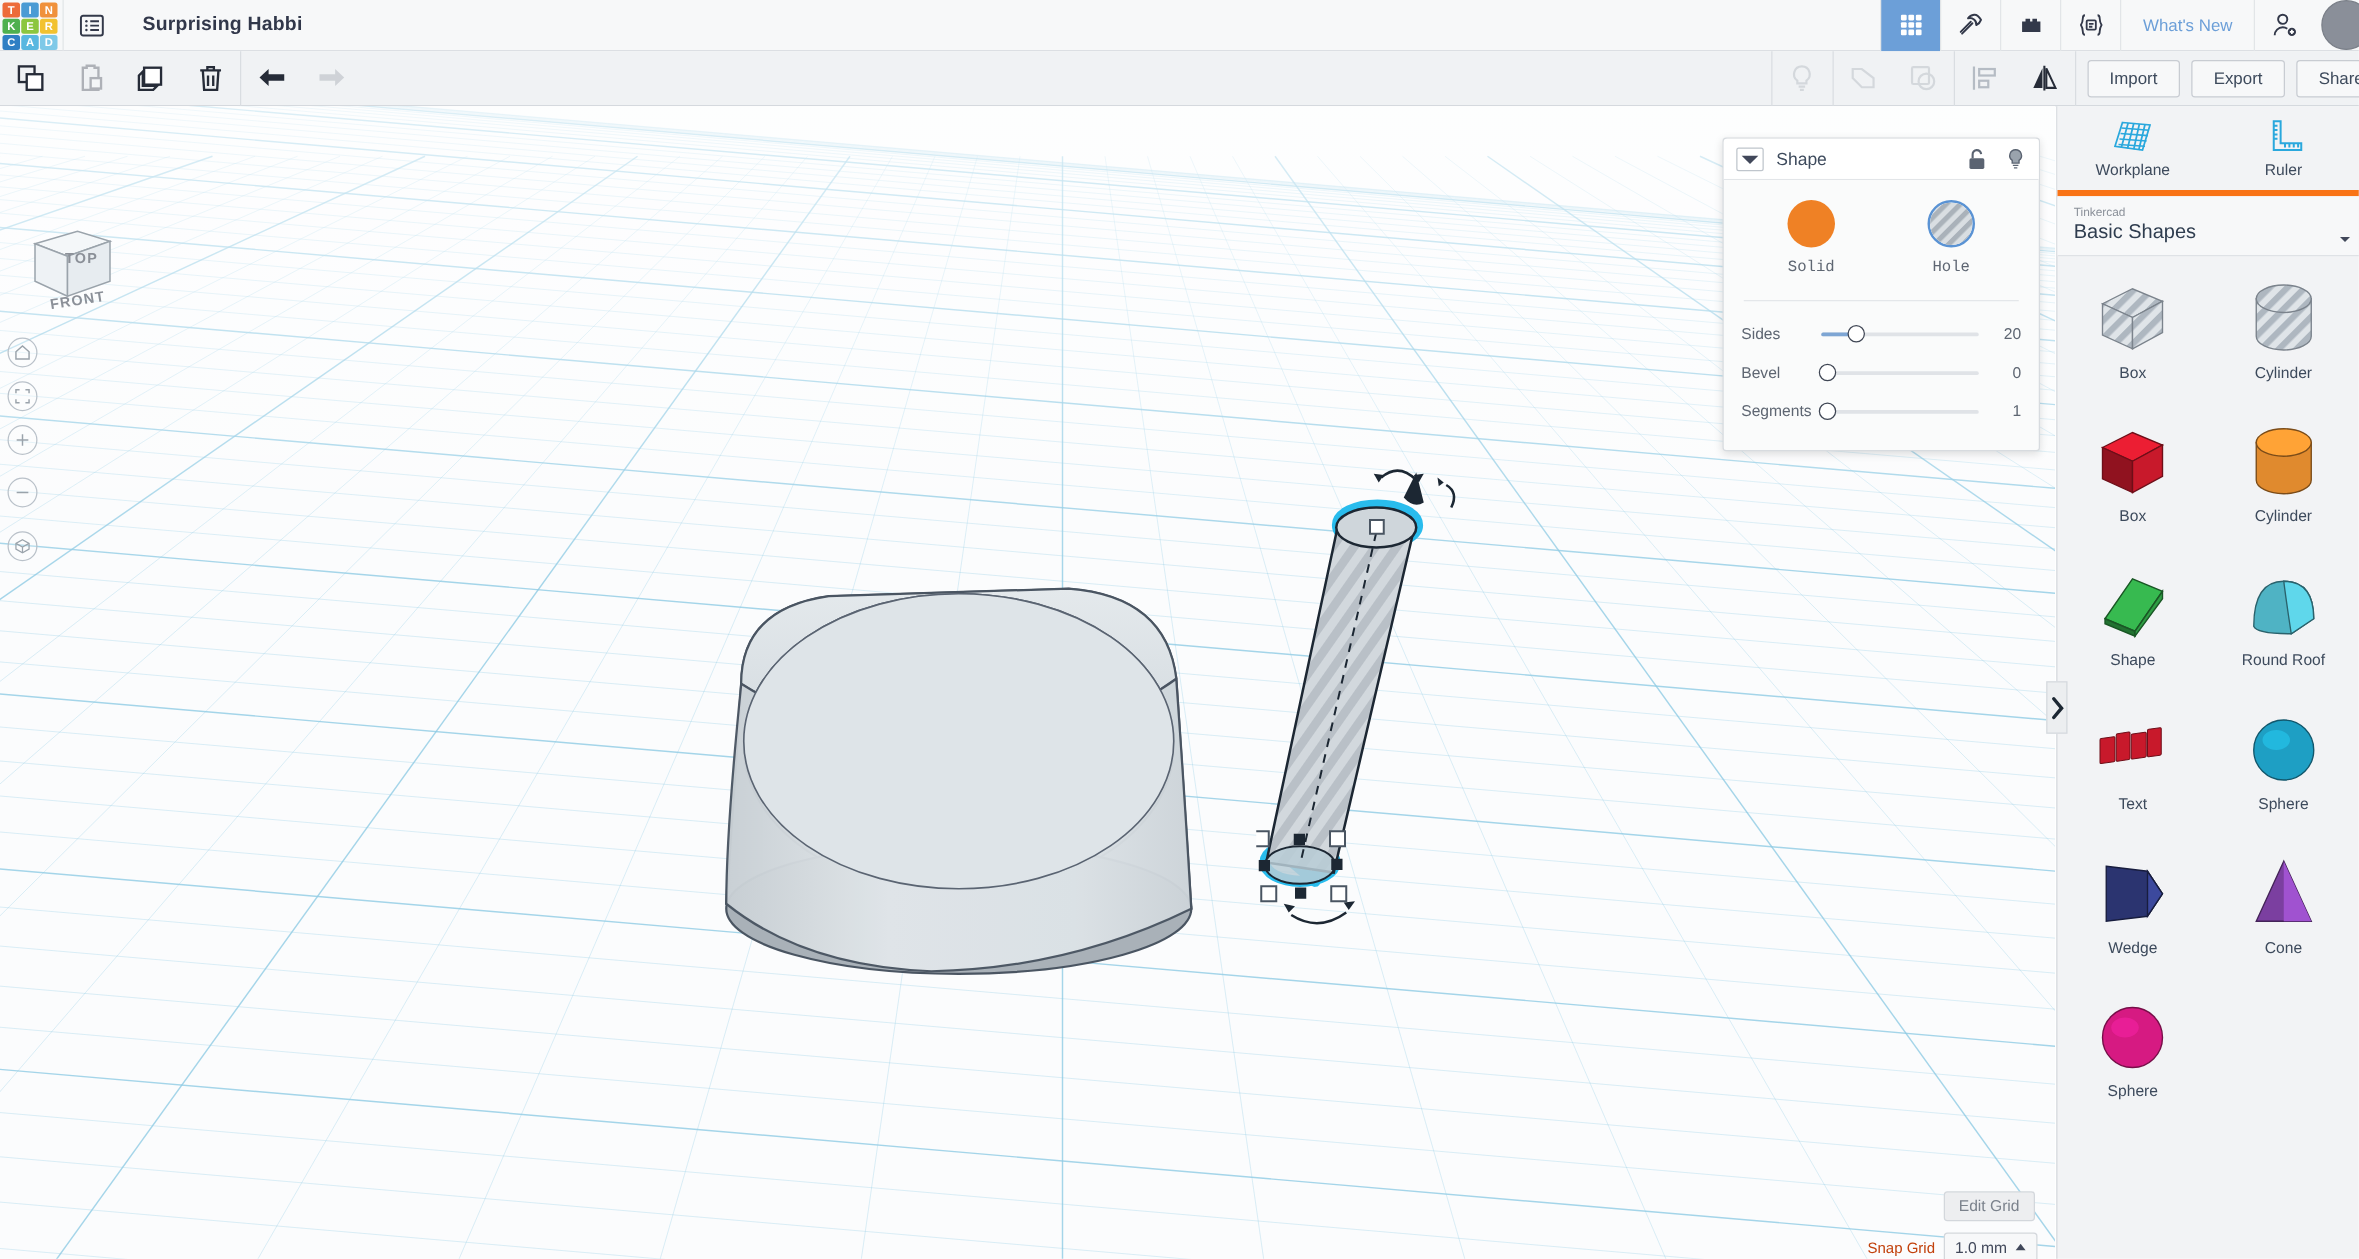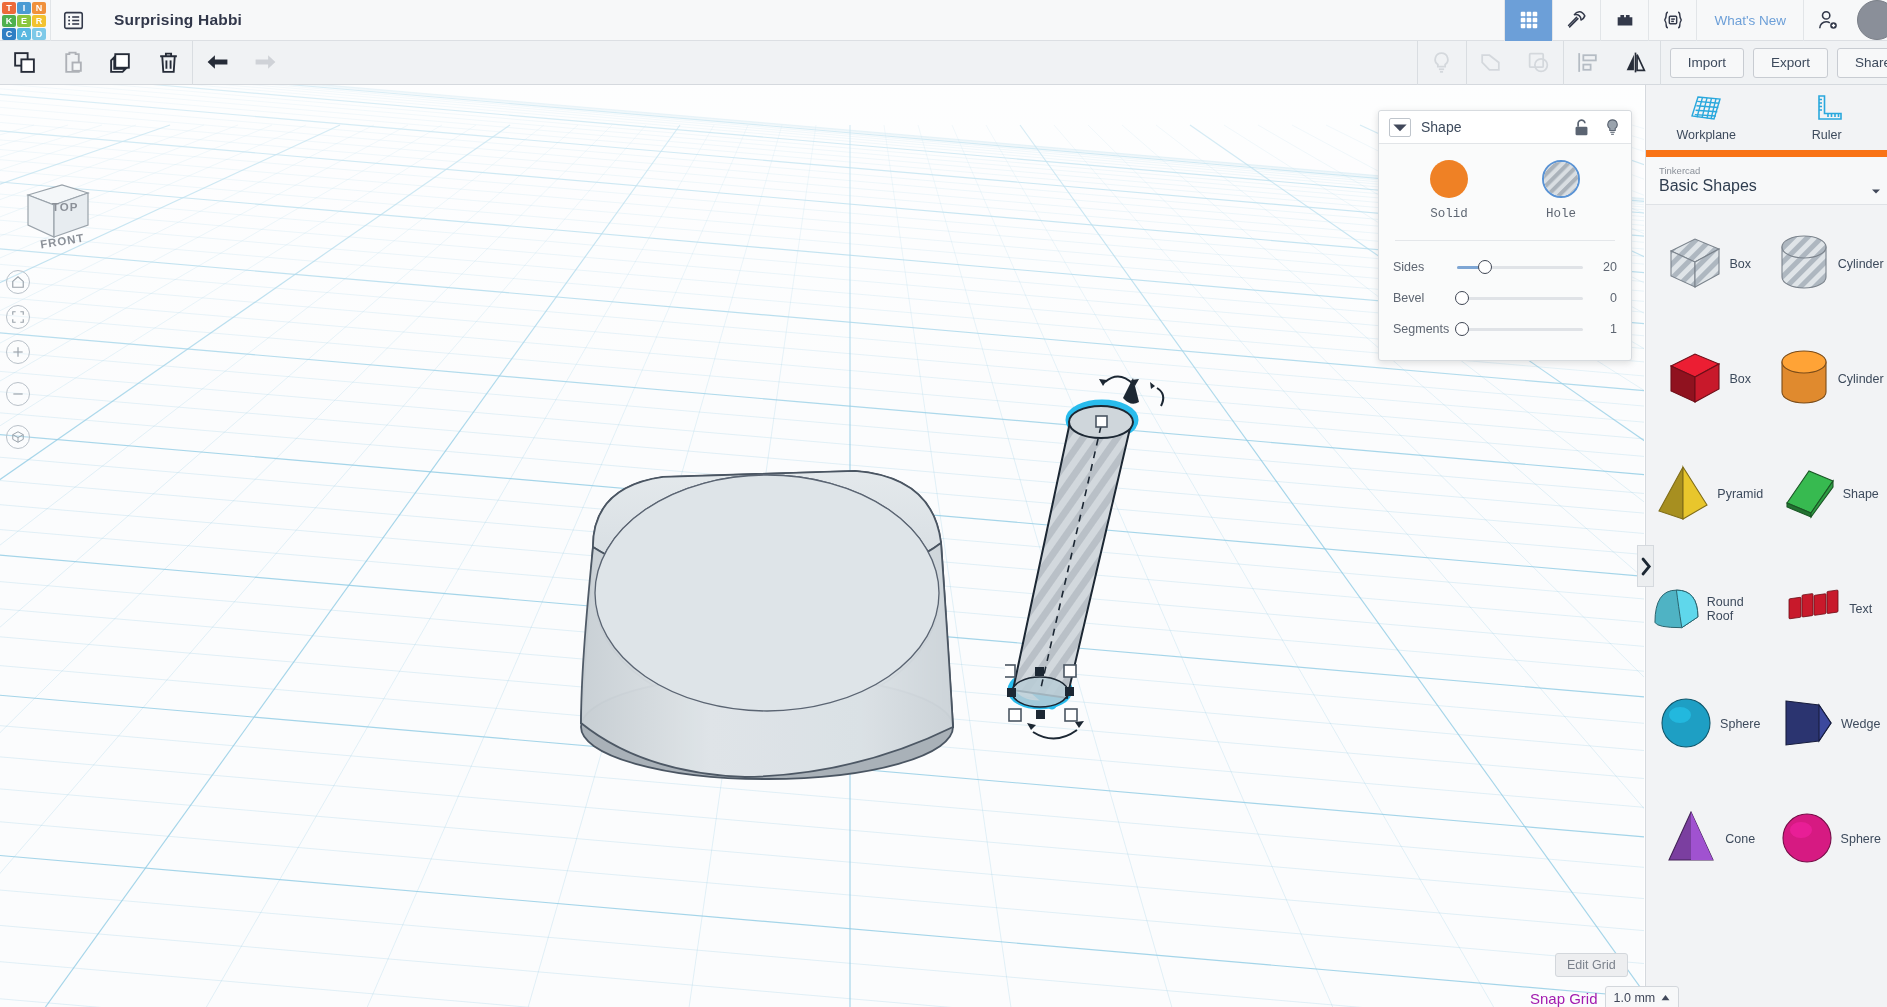"Workplane" .tools-row { border-bottom: 7px solid #f97316 -> 5px solid #f97316 }
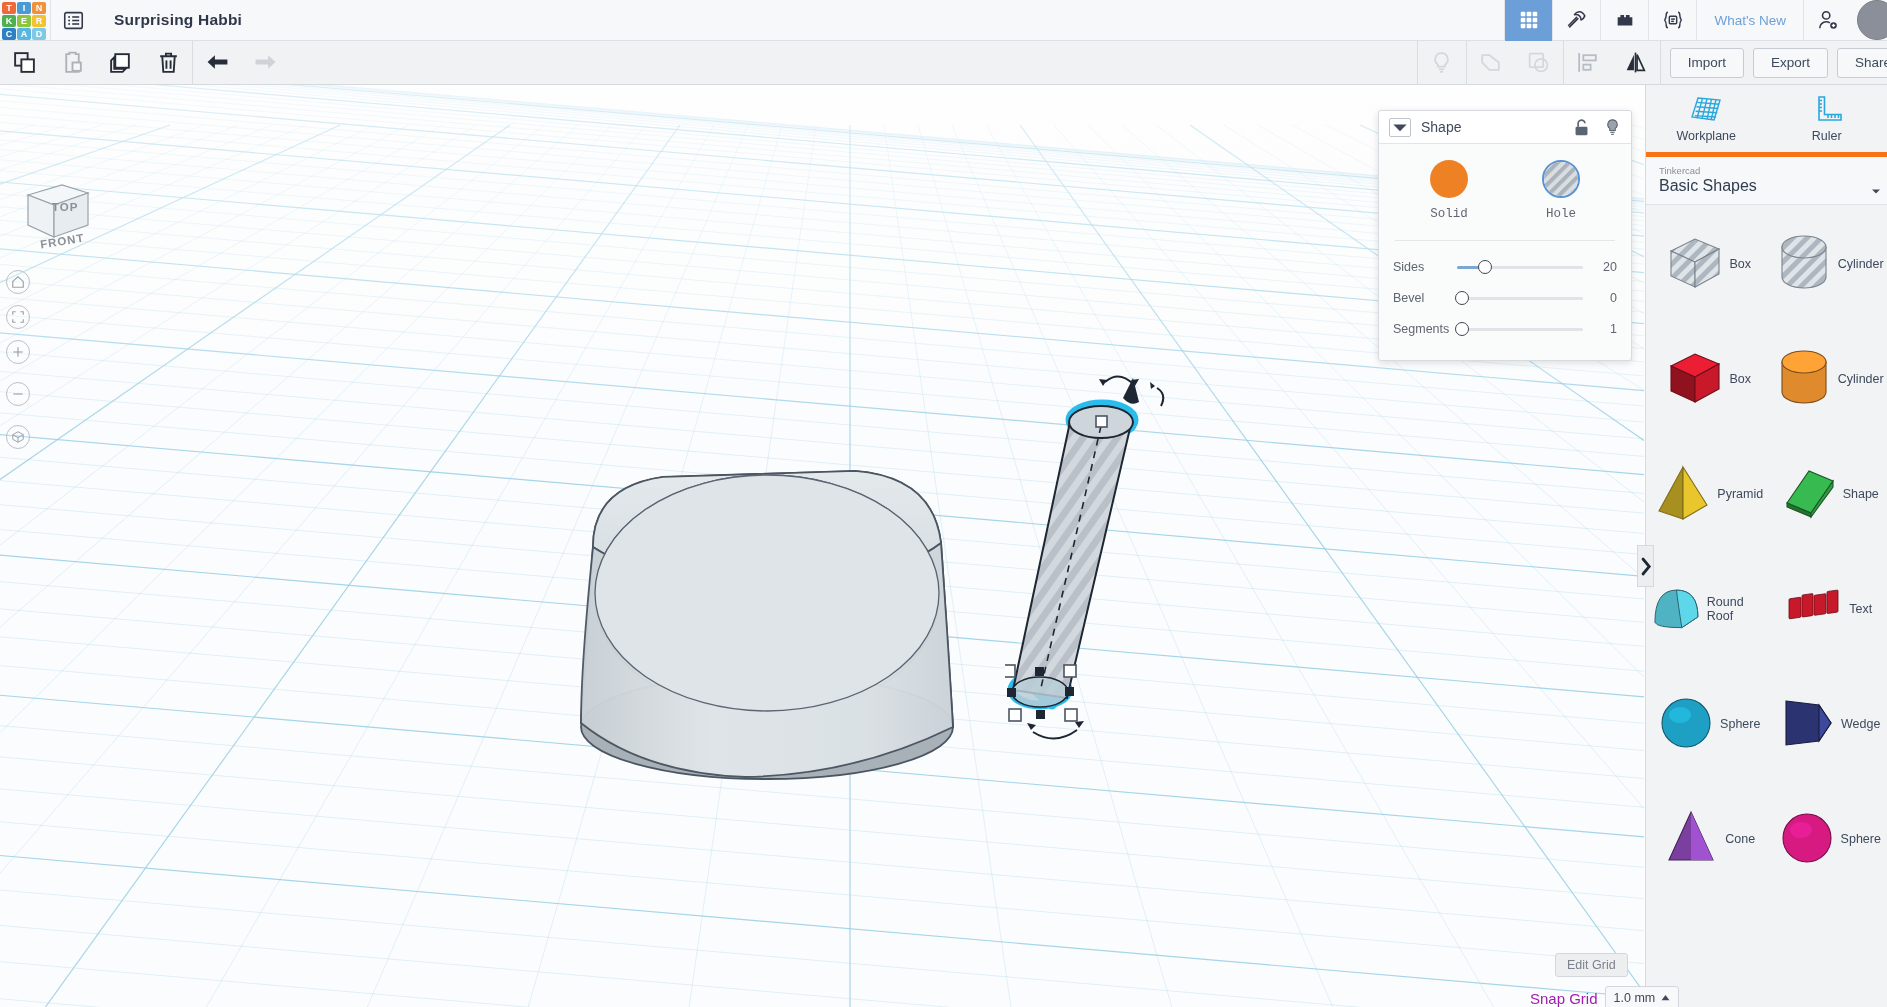"Box" .shape-cell { flex-direction: none -> column }
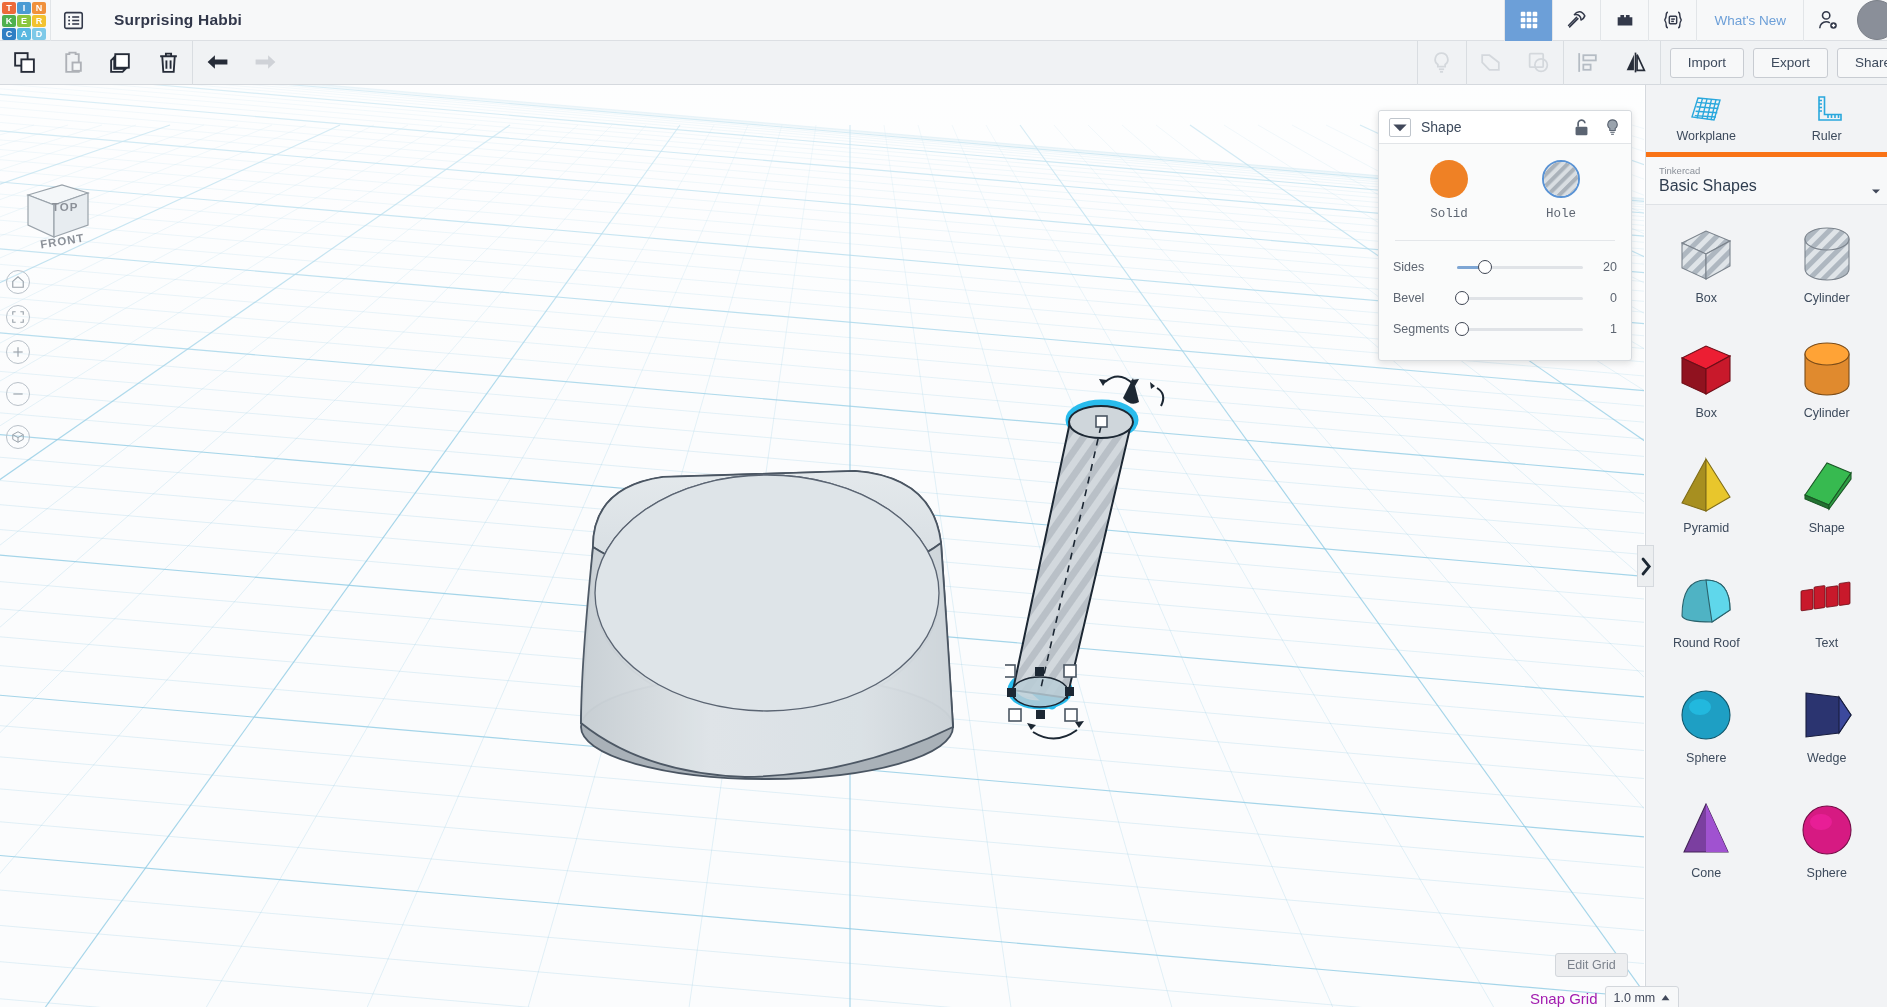"Pyramid" div.shape-cell { html: <div> <svg> <path></path> <path></path> </svg> <span>Pyramid</span> </div> -> none }
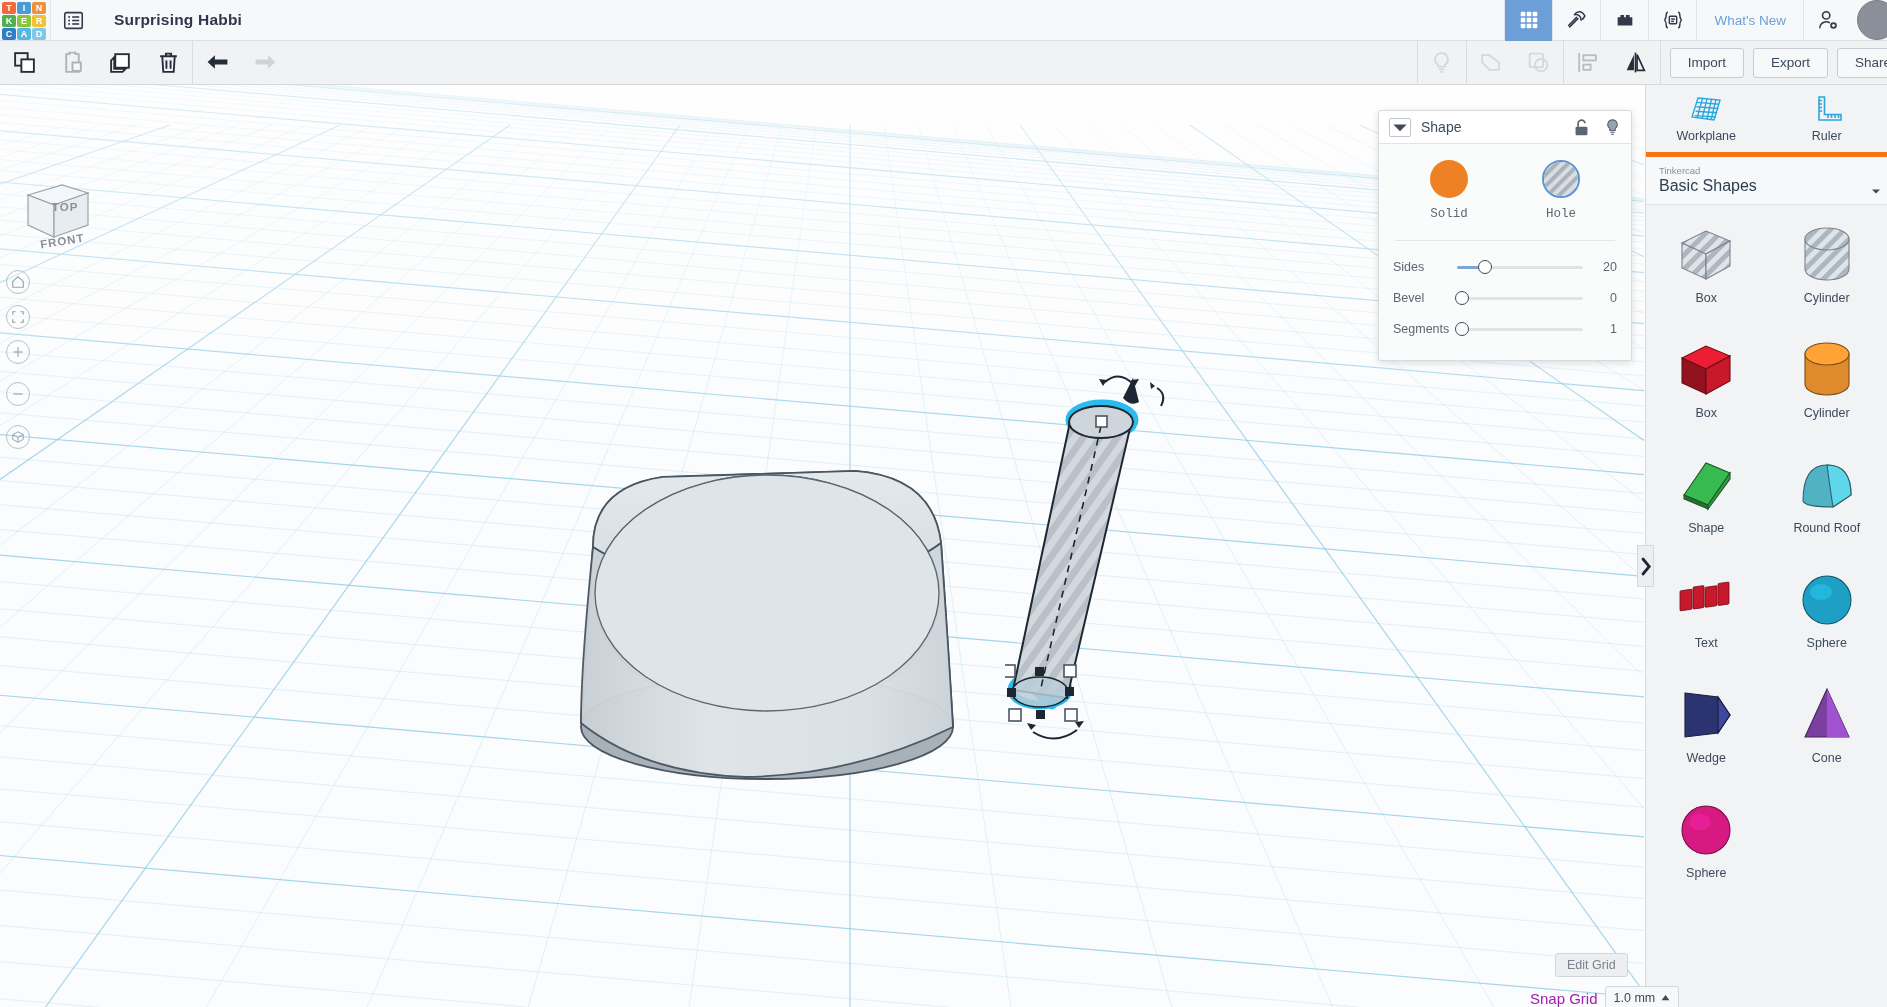"Snap Grid" .snap-label { color: #a21caf -> #c2410c; font-size: 15px -> 12px; margin-left: 36px -> none }
